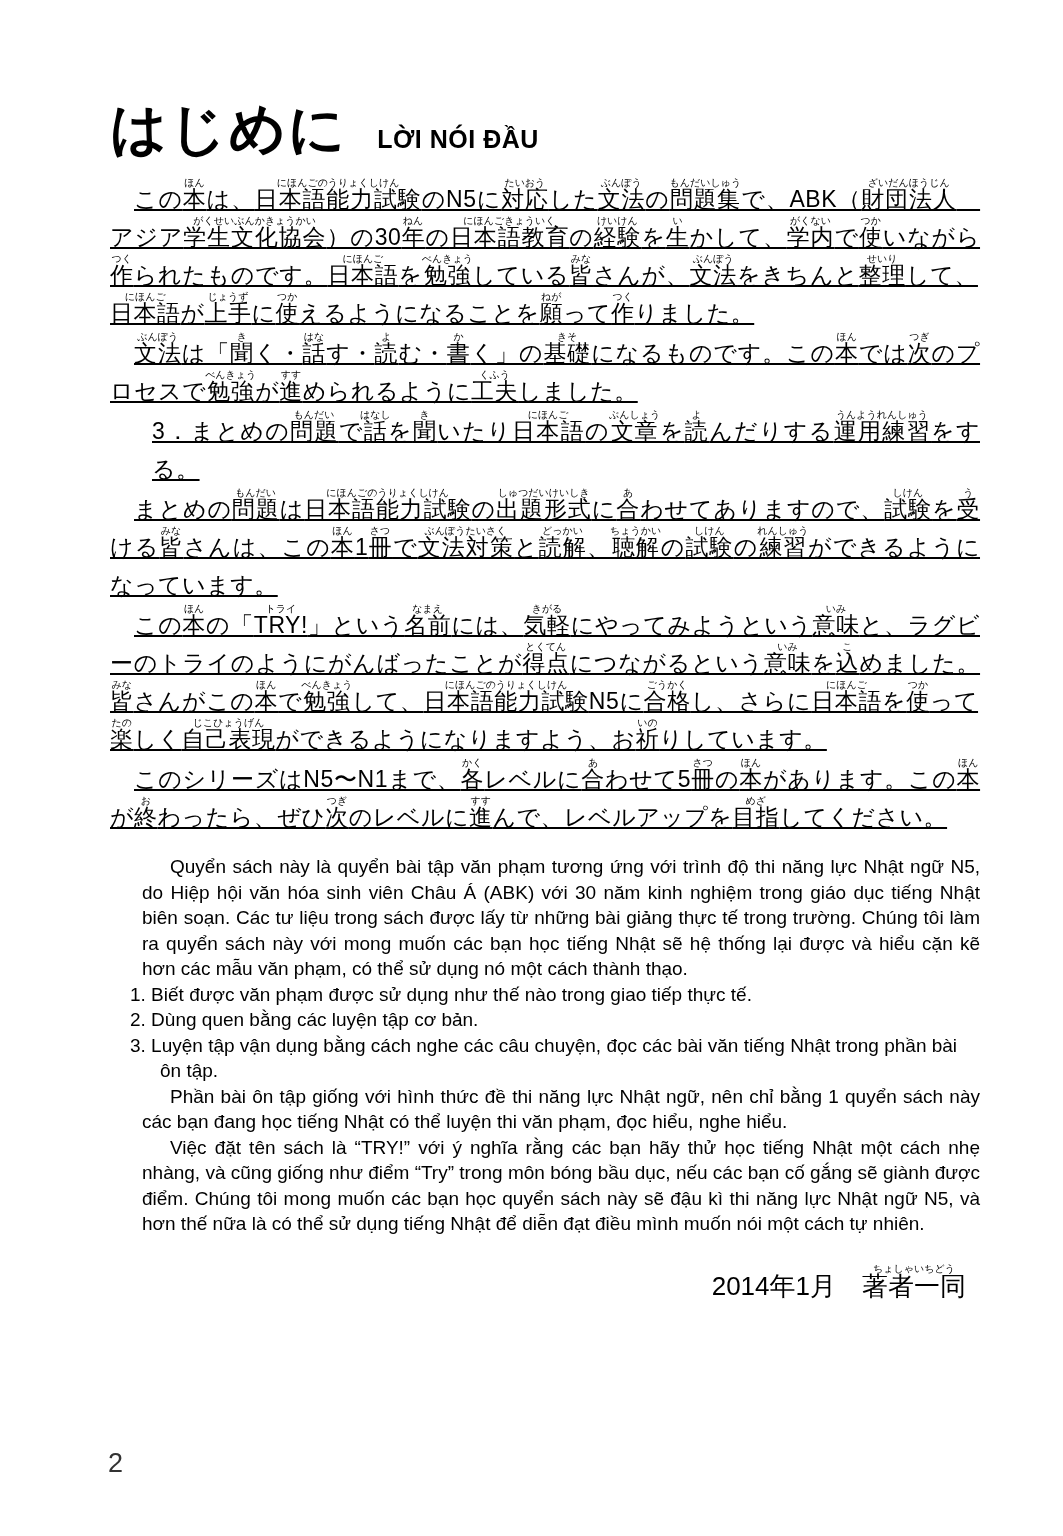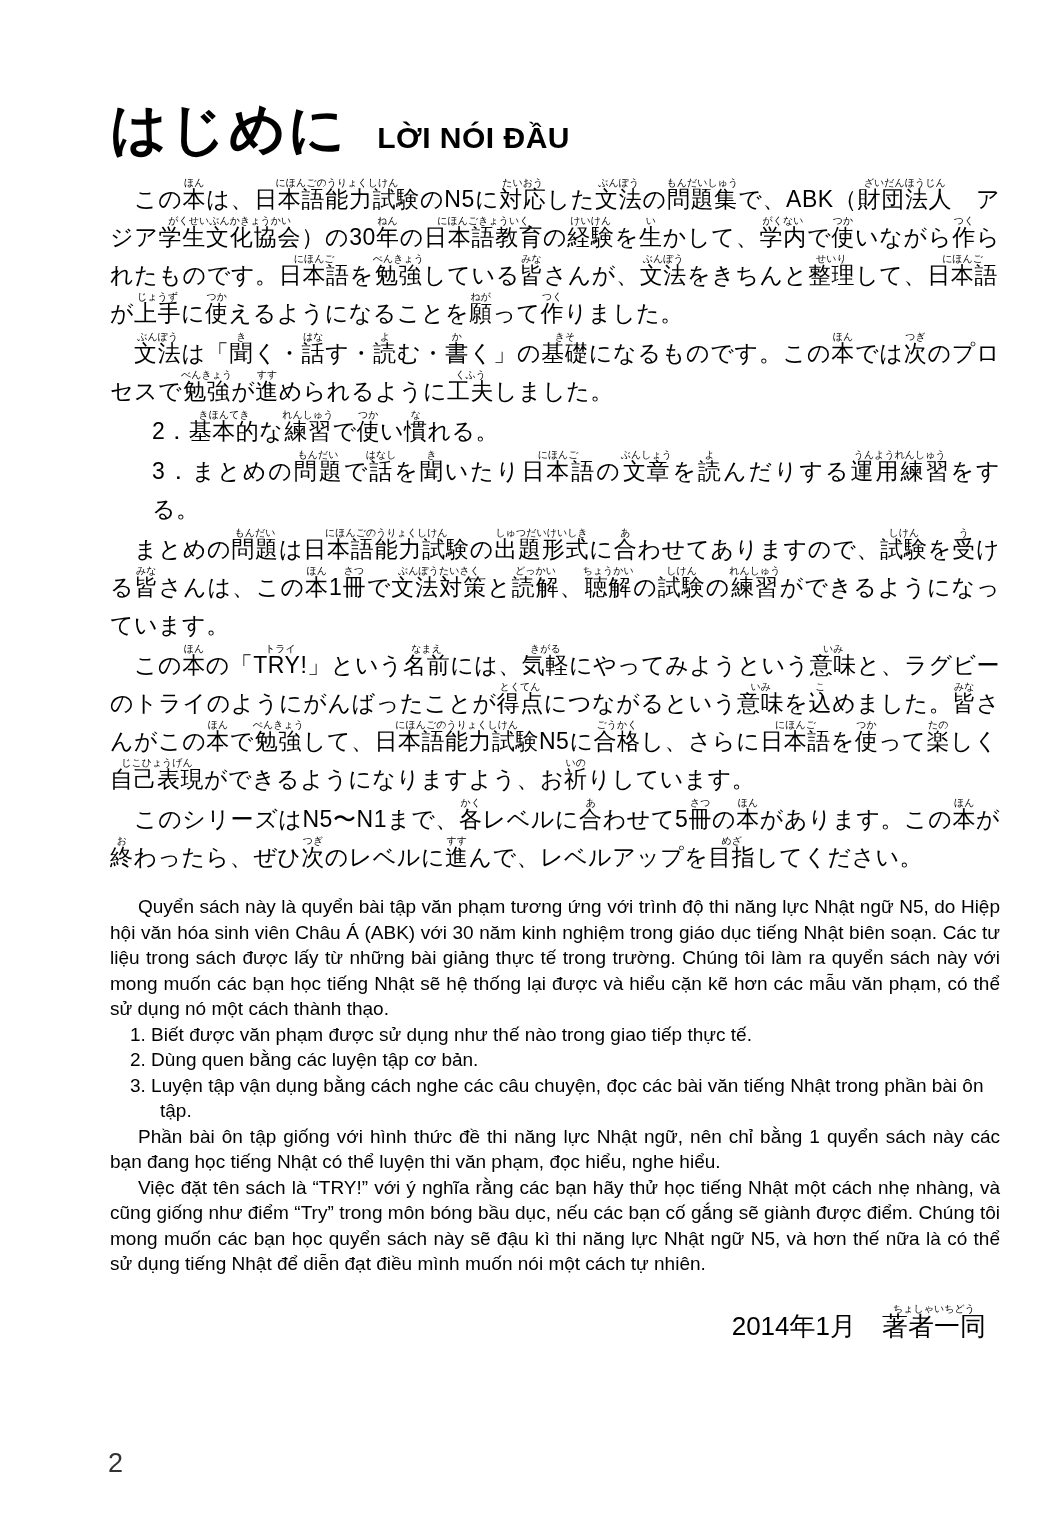"はじめに" .page { padding: 92px 63px 0 110px -> 92px 83px 0 110px }
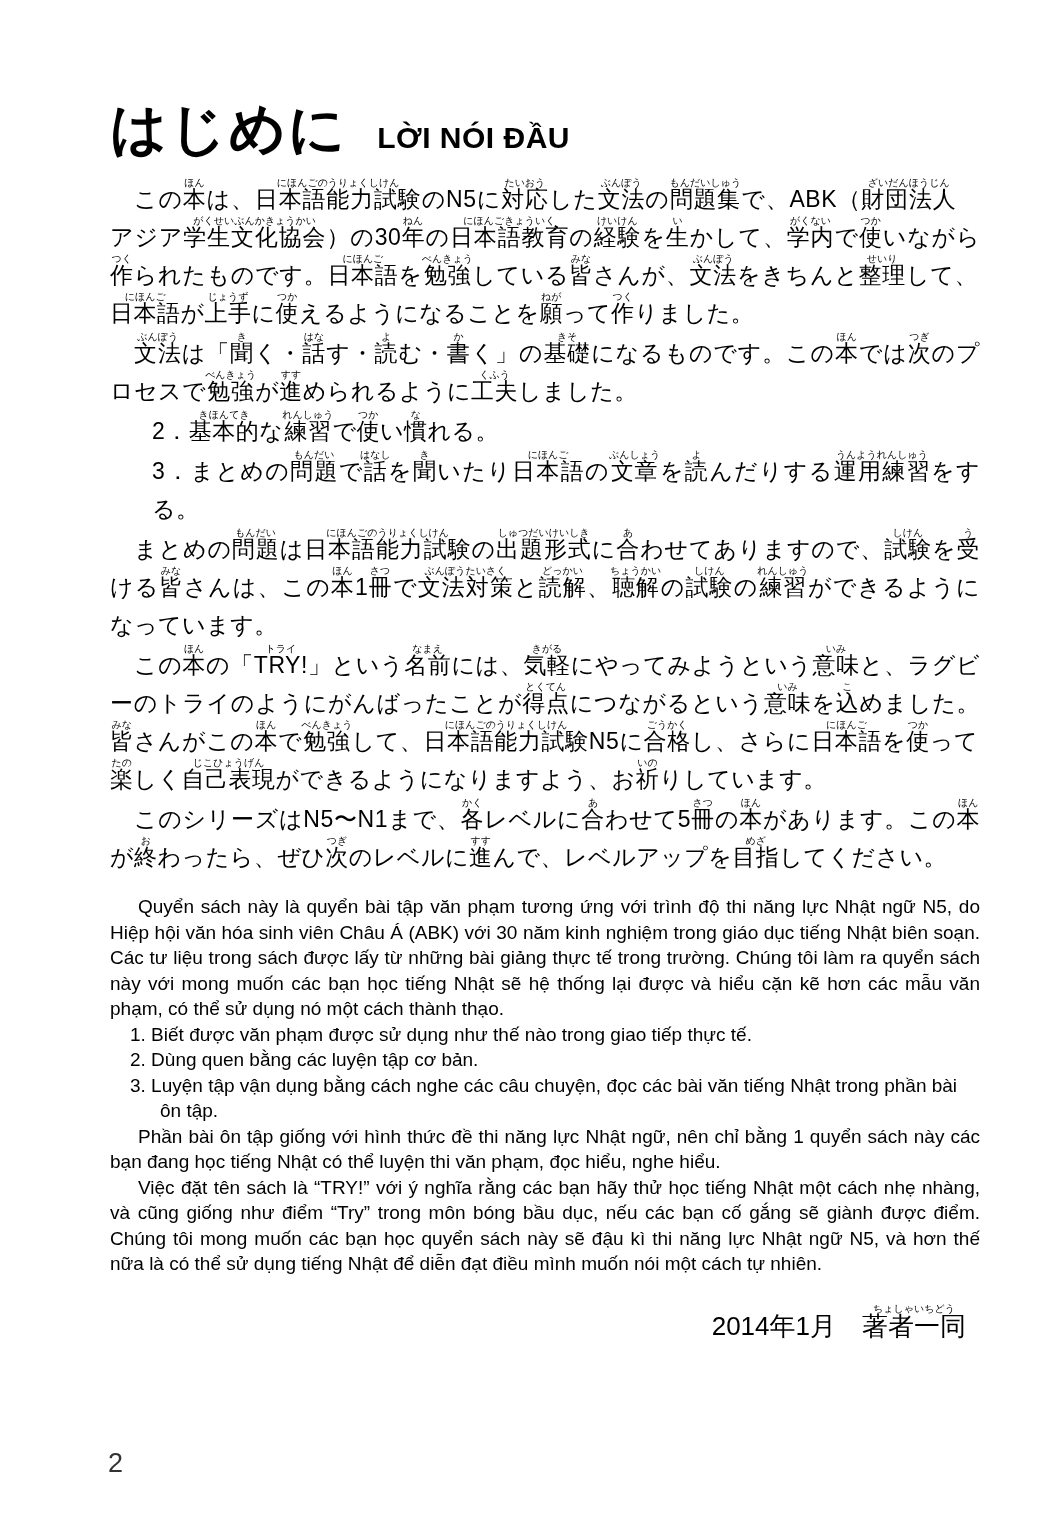"LỜI NÓI ĐẦU" .title-vi { font-size: 30px -> 25px }
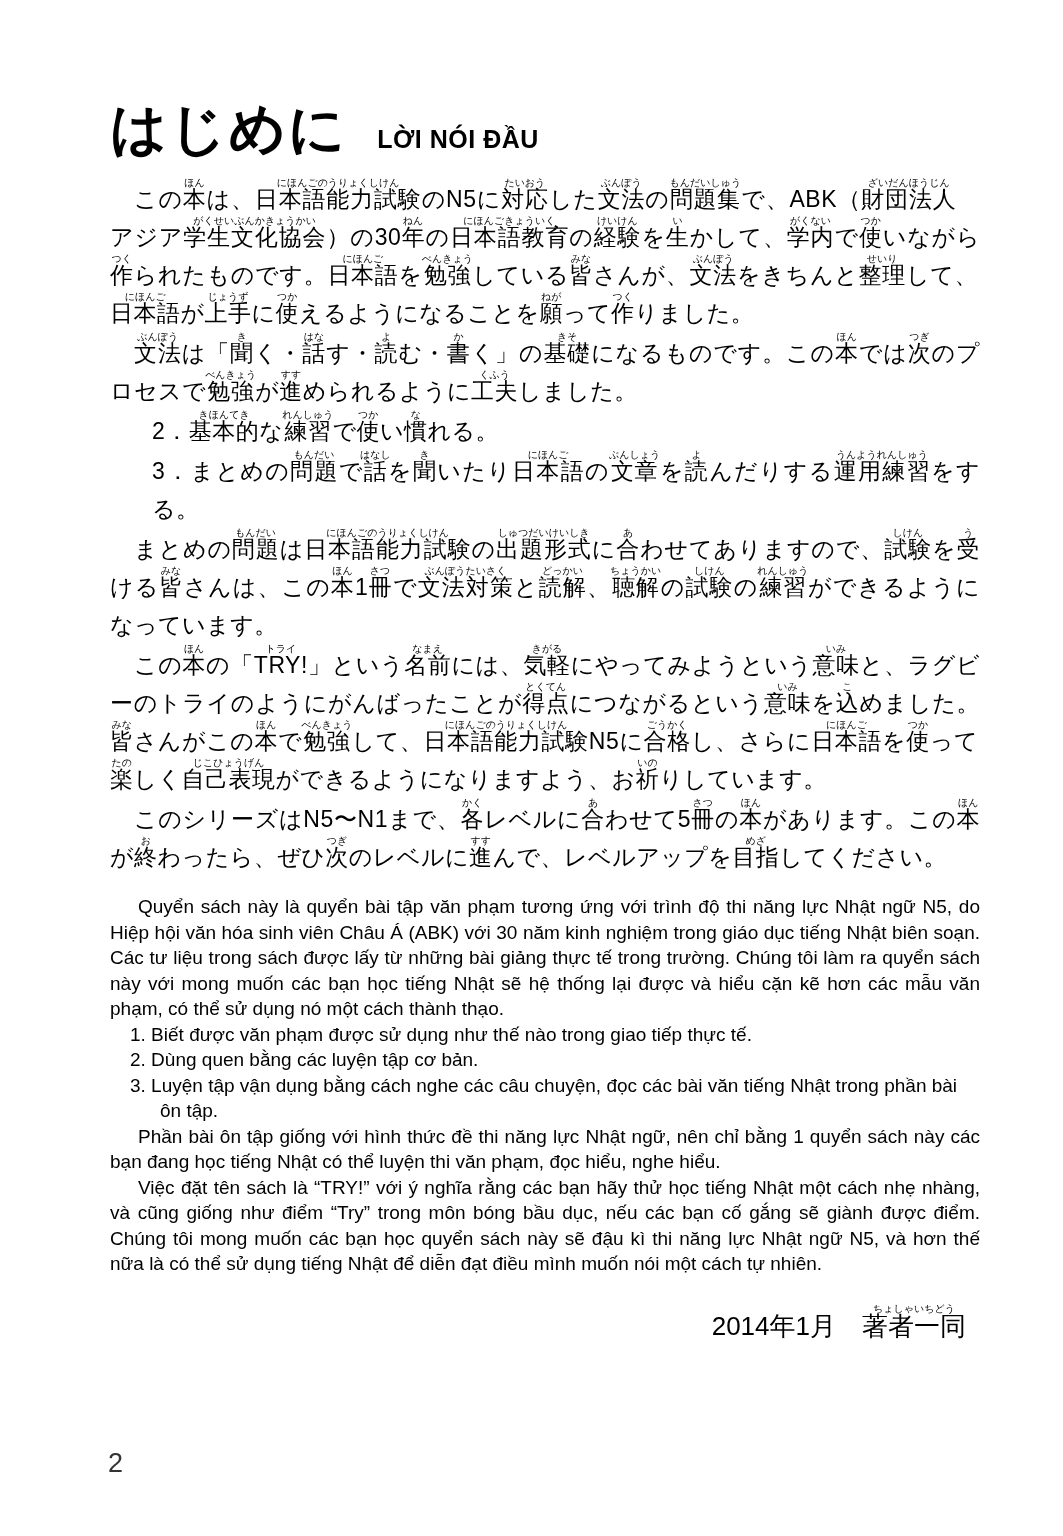"この本ほんは、日本語能力試験にほんごのうりょくしけんのN5に対応たいおうした文法" .jp p { text-decoration: none -> underline }
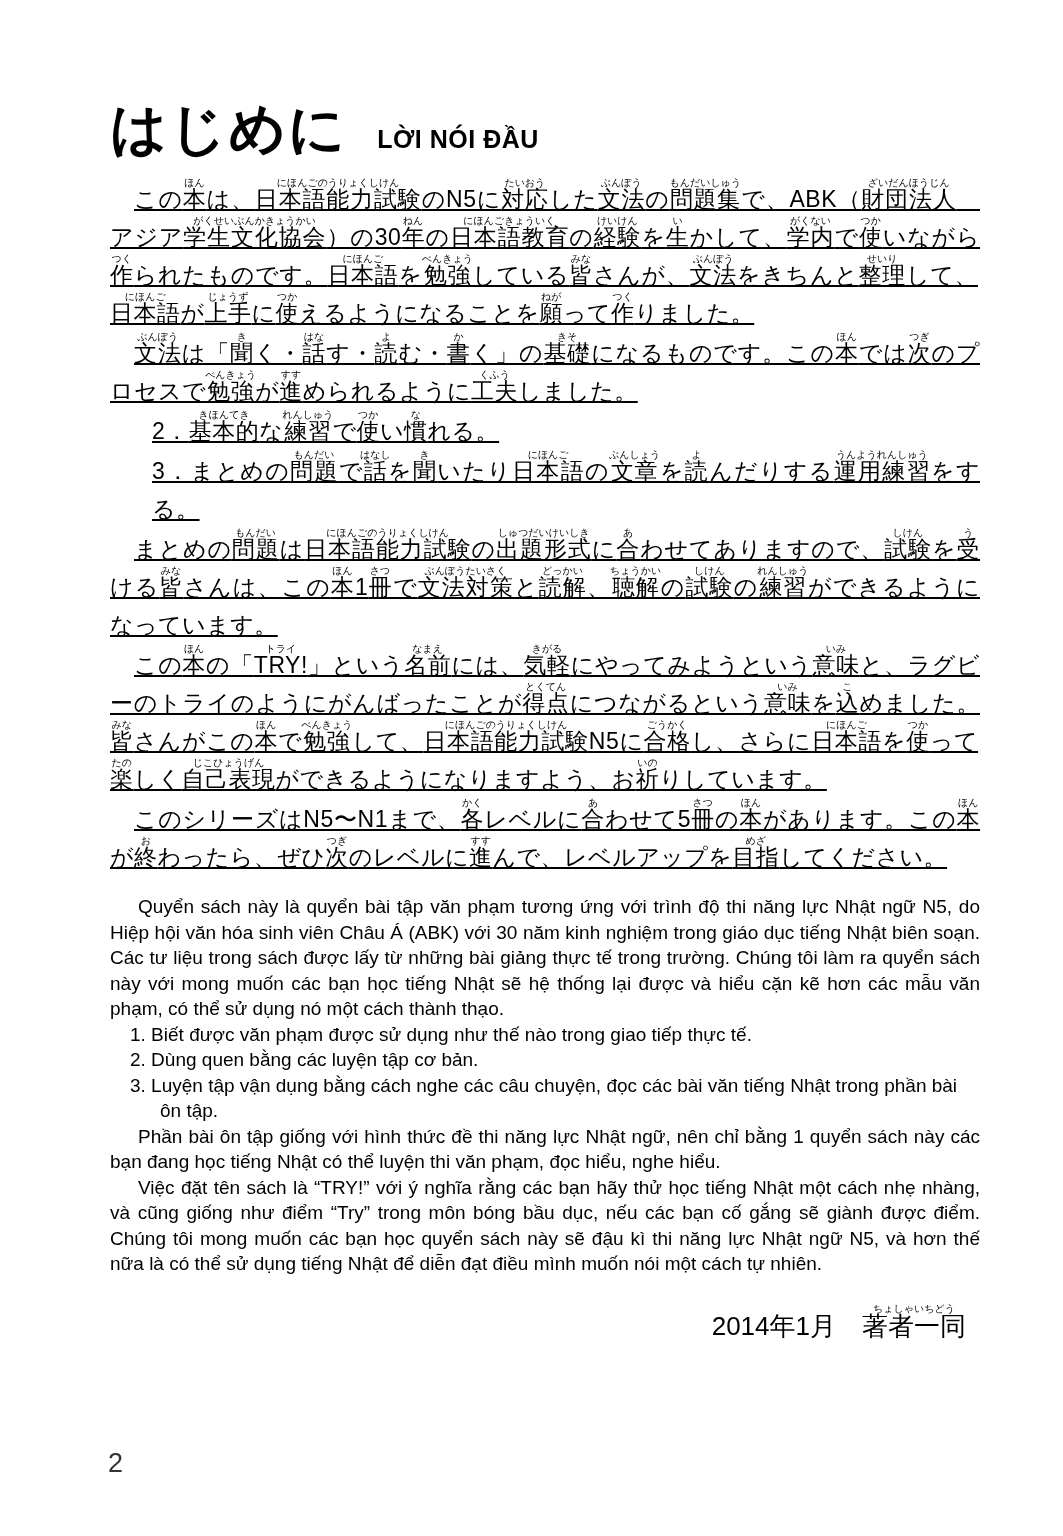"2．基本的きほんてきな練習れんしゅうで使つかい慣なれる。" p.list { html: <p>2．<ruby>基本的<rt>きほんてき</rt></ruby>な<ruby>練習<rt>れんしゅう</rt></ruby>で<ruby>使<rt>つか</rt></ruby>い<ruby>慣<rt>な</rt></ruby>れる。</p> -> none }
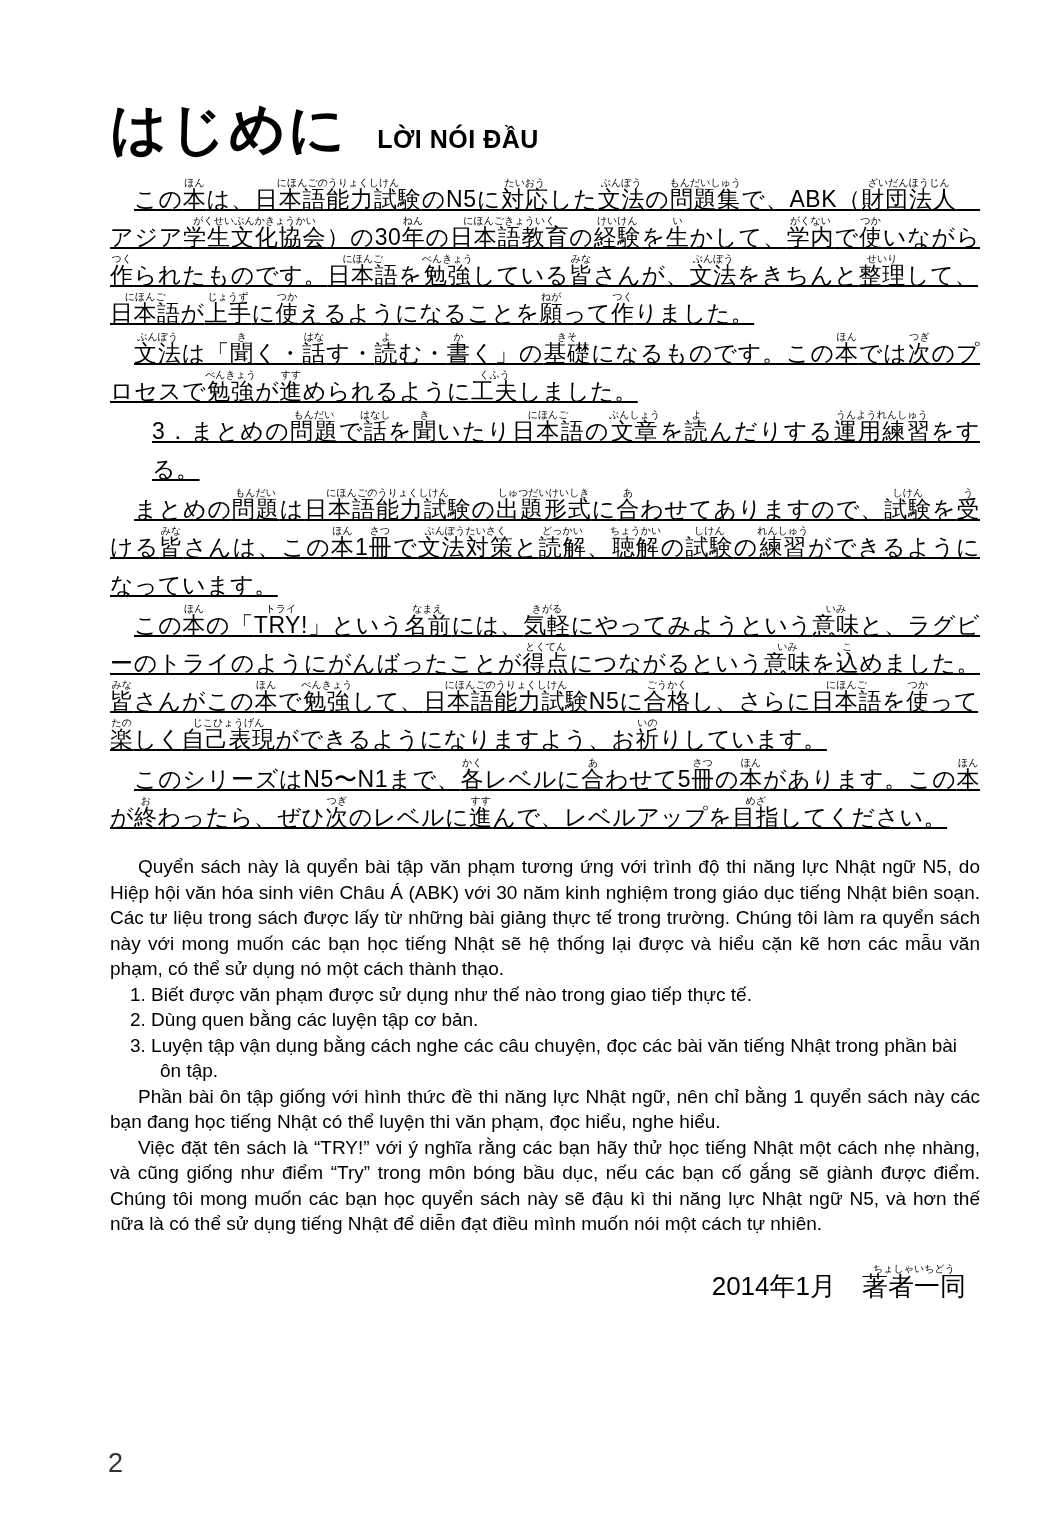"Quyển sách này là quyển" .vi p.indent { margin-left: none -> 32px }
